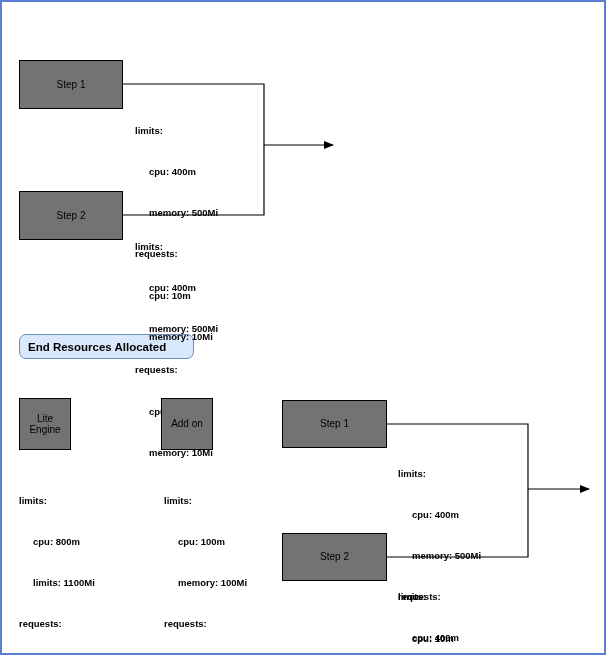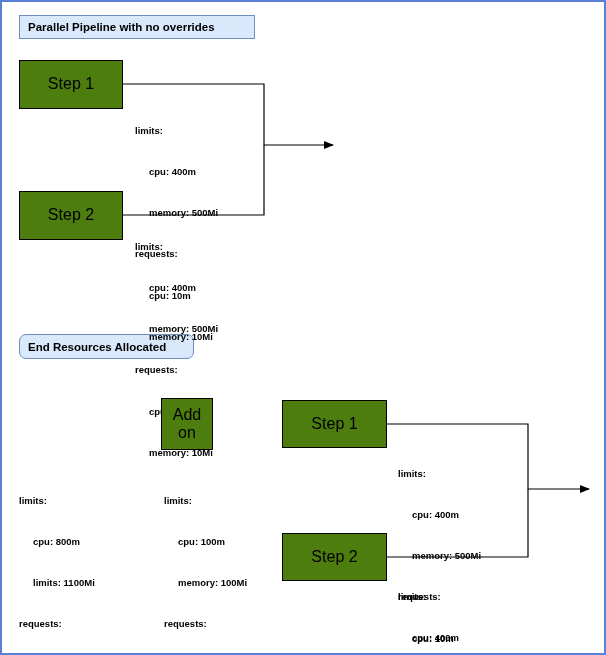"Parallel Pipeline with no overrides" div.section-title { html: <div> <span>Parallel Pipeline with no overrides</span> </div> -> none }
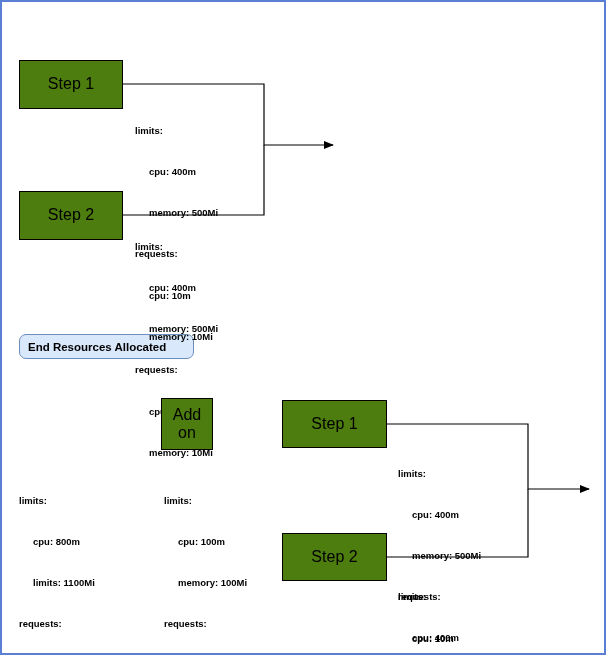"Step 1" .node-box { background: #4d7c0f -> #737373; font-size: 16px -> 10px }
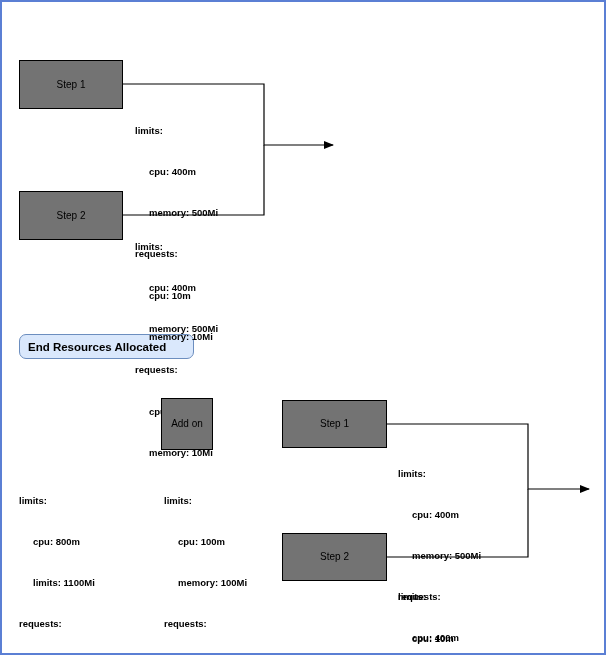"Lite" div.node-box { html: none -> <div> <span>Lite Engine</span> </div> }
